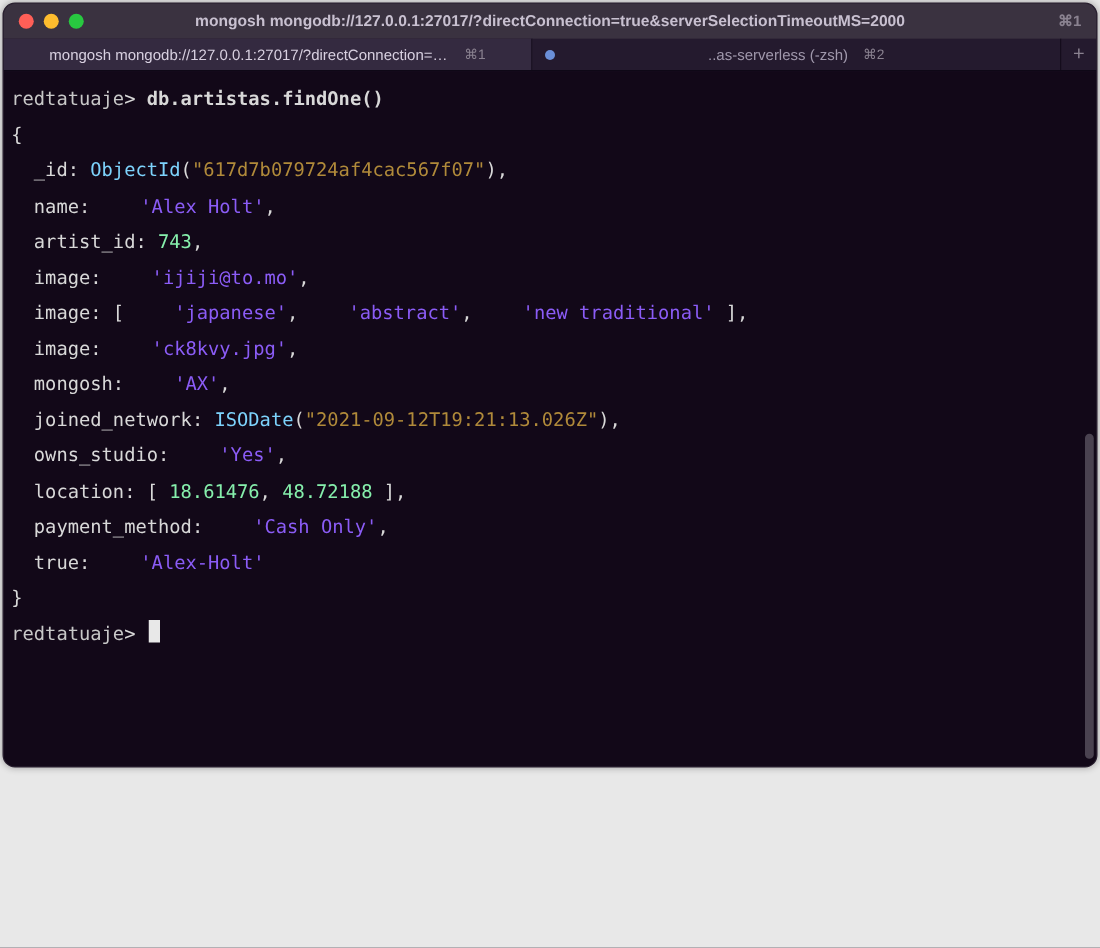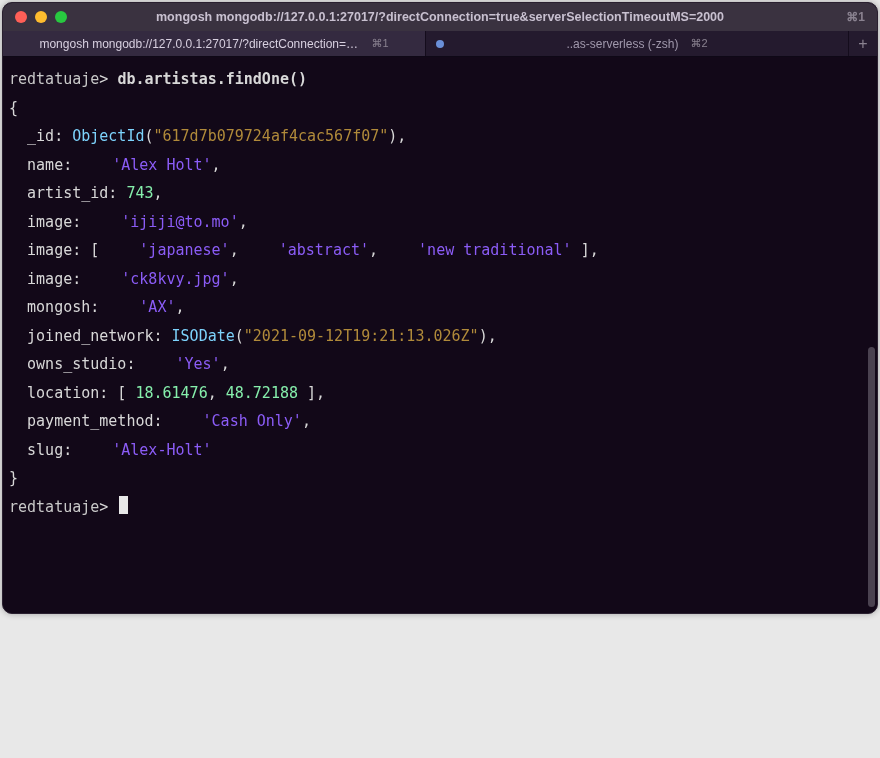"slug" span.key { text: slug -> true }
